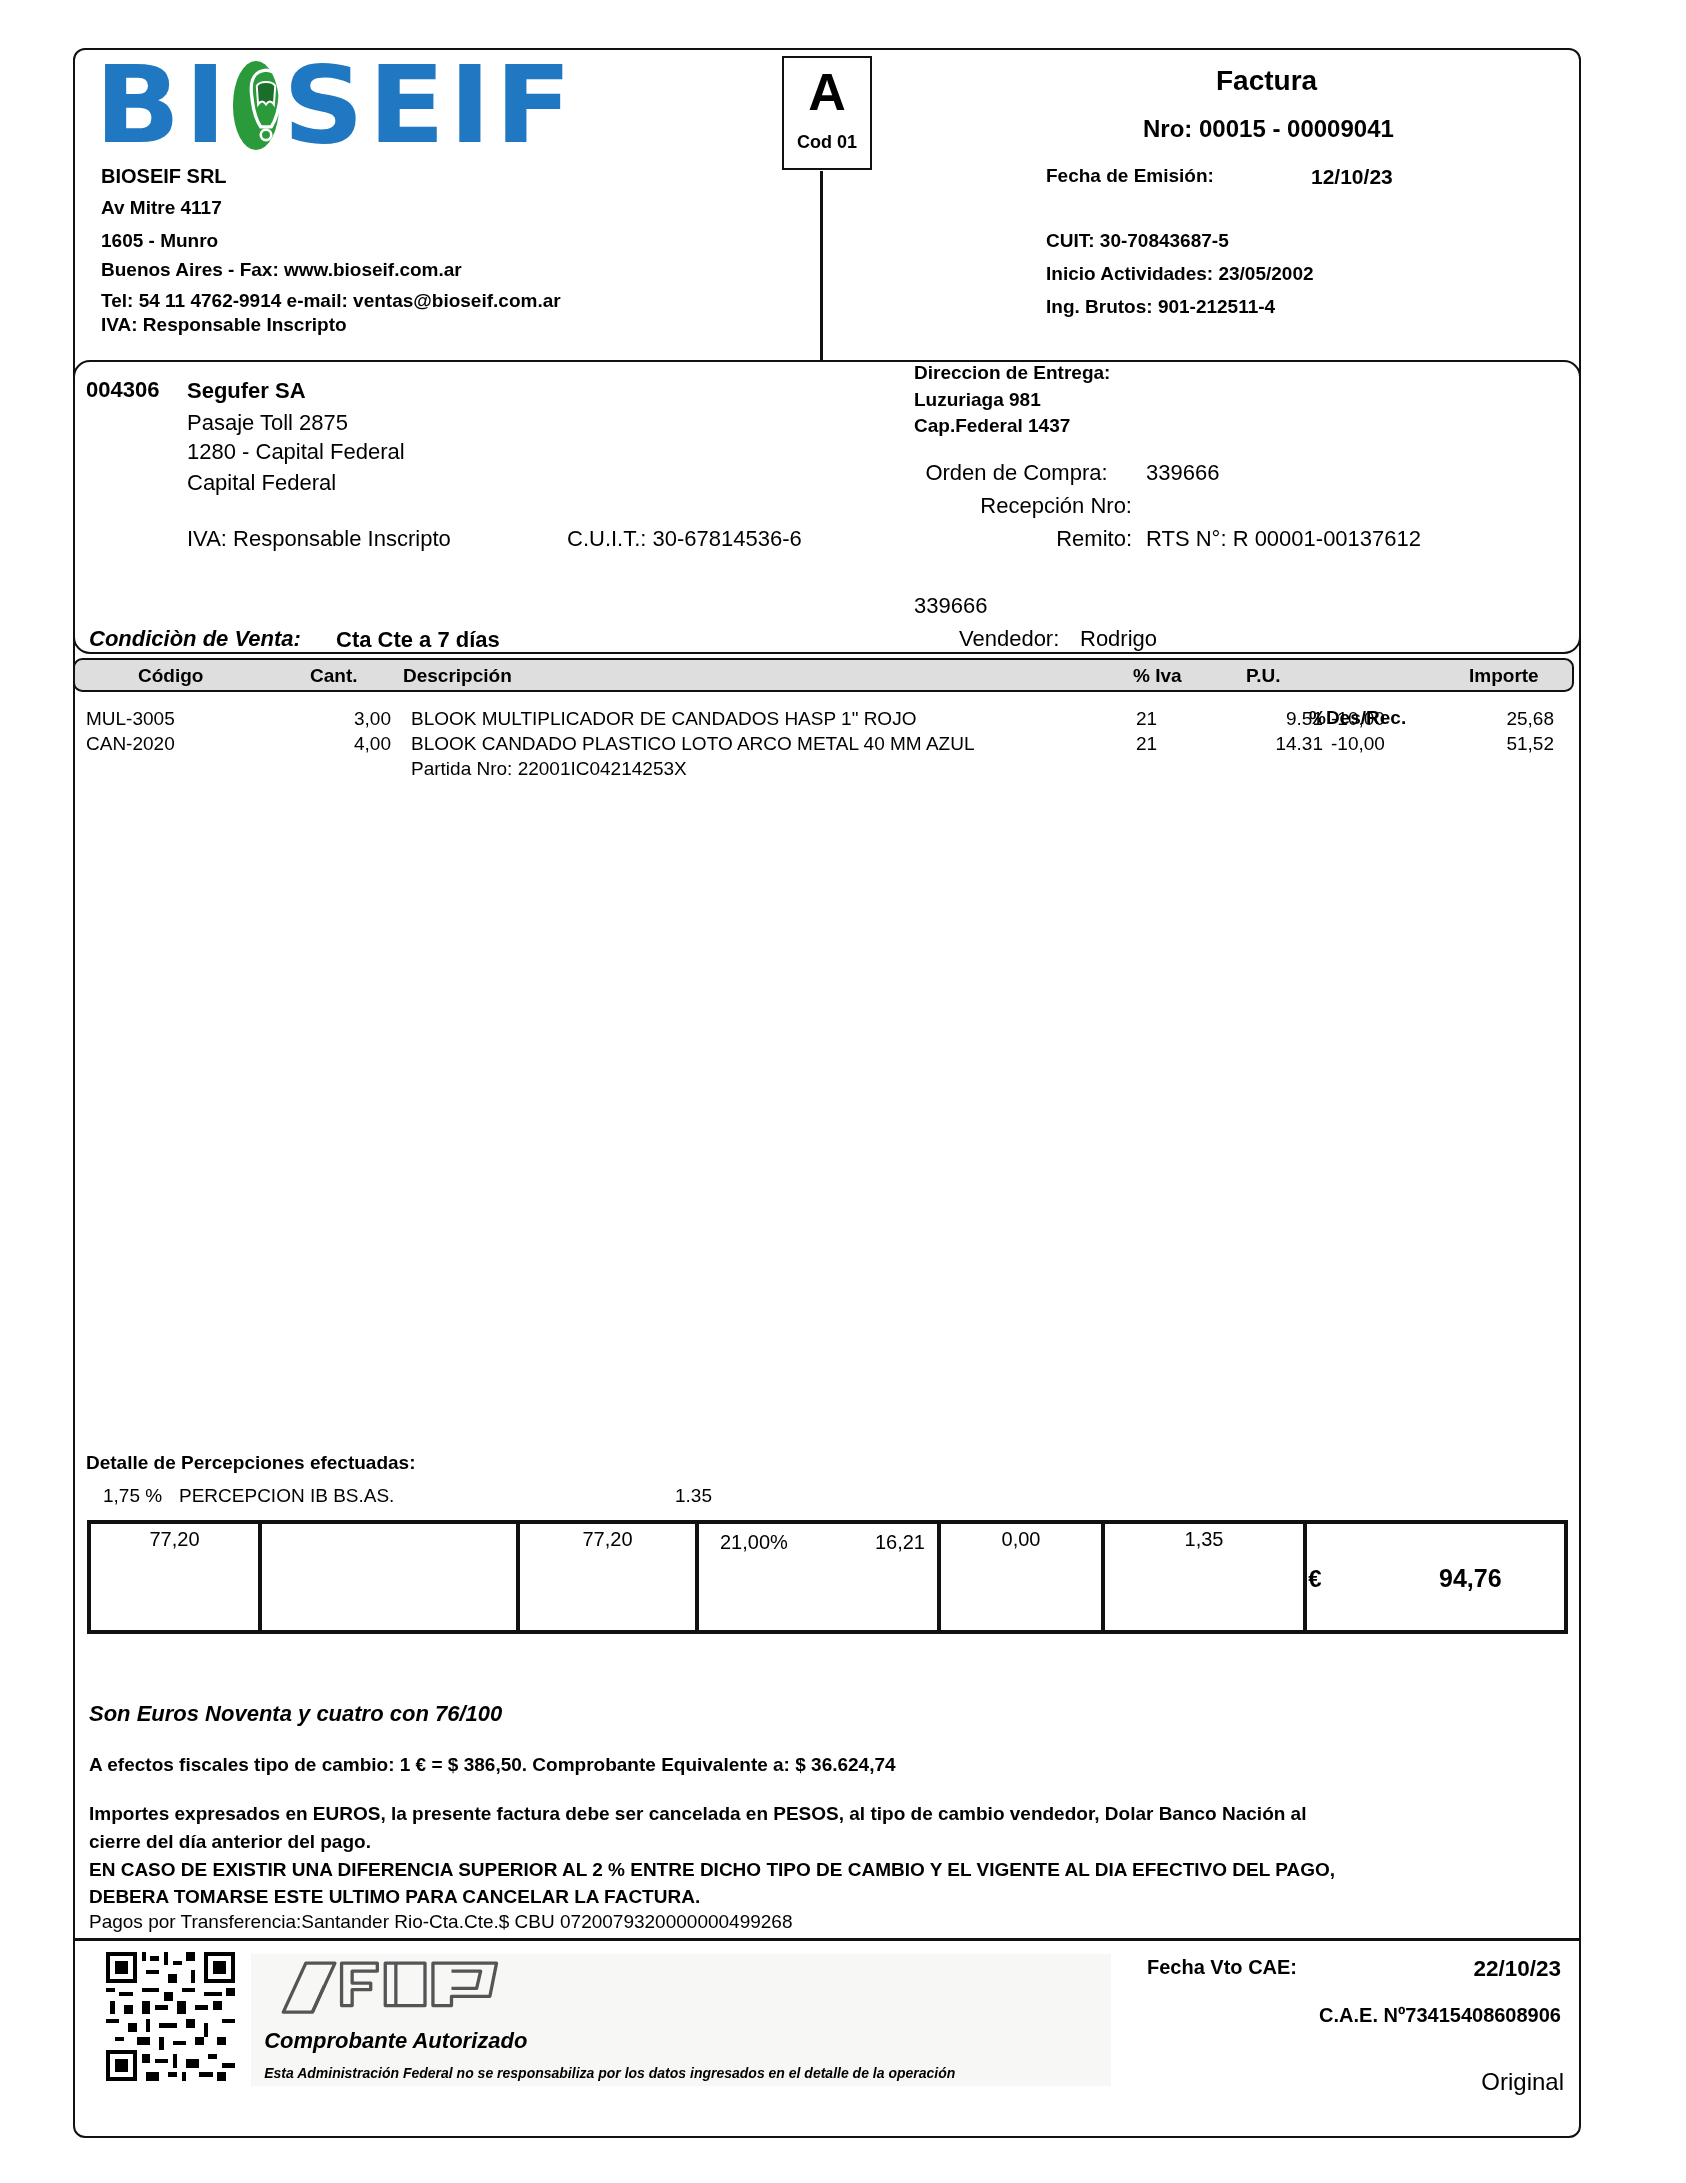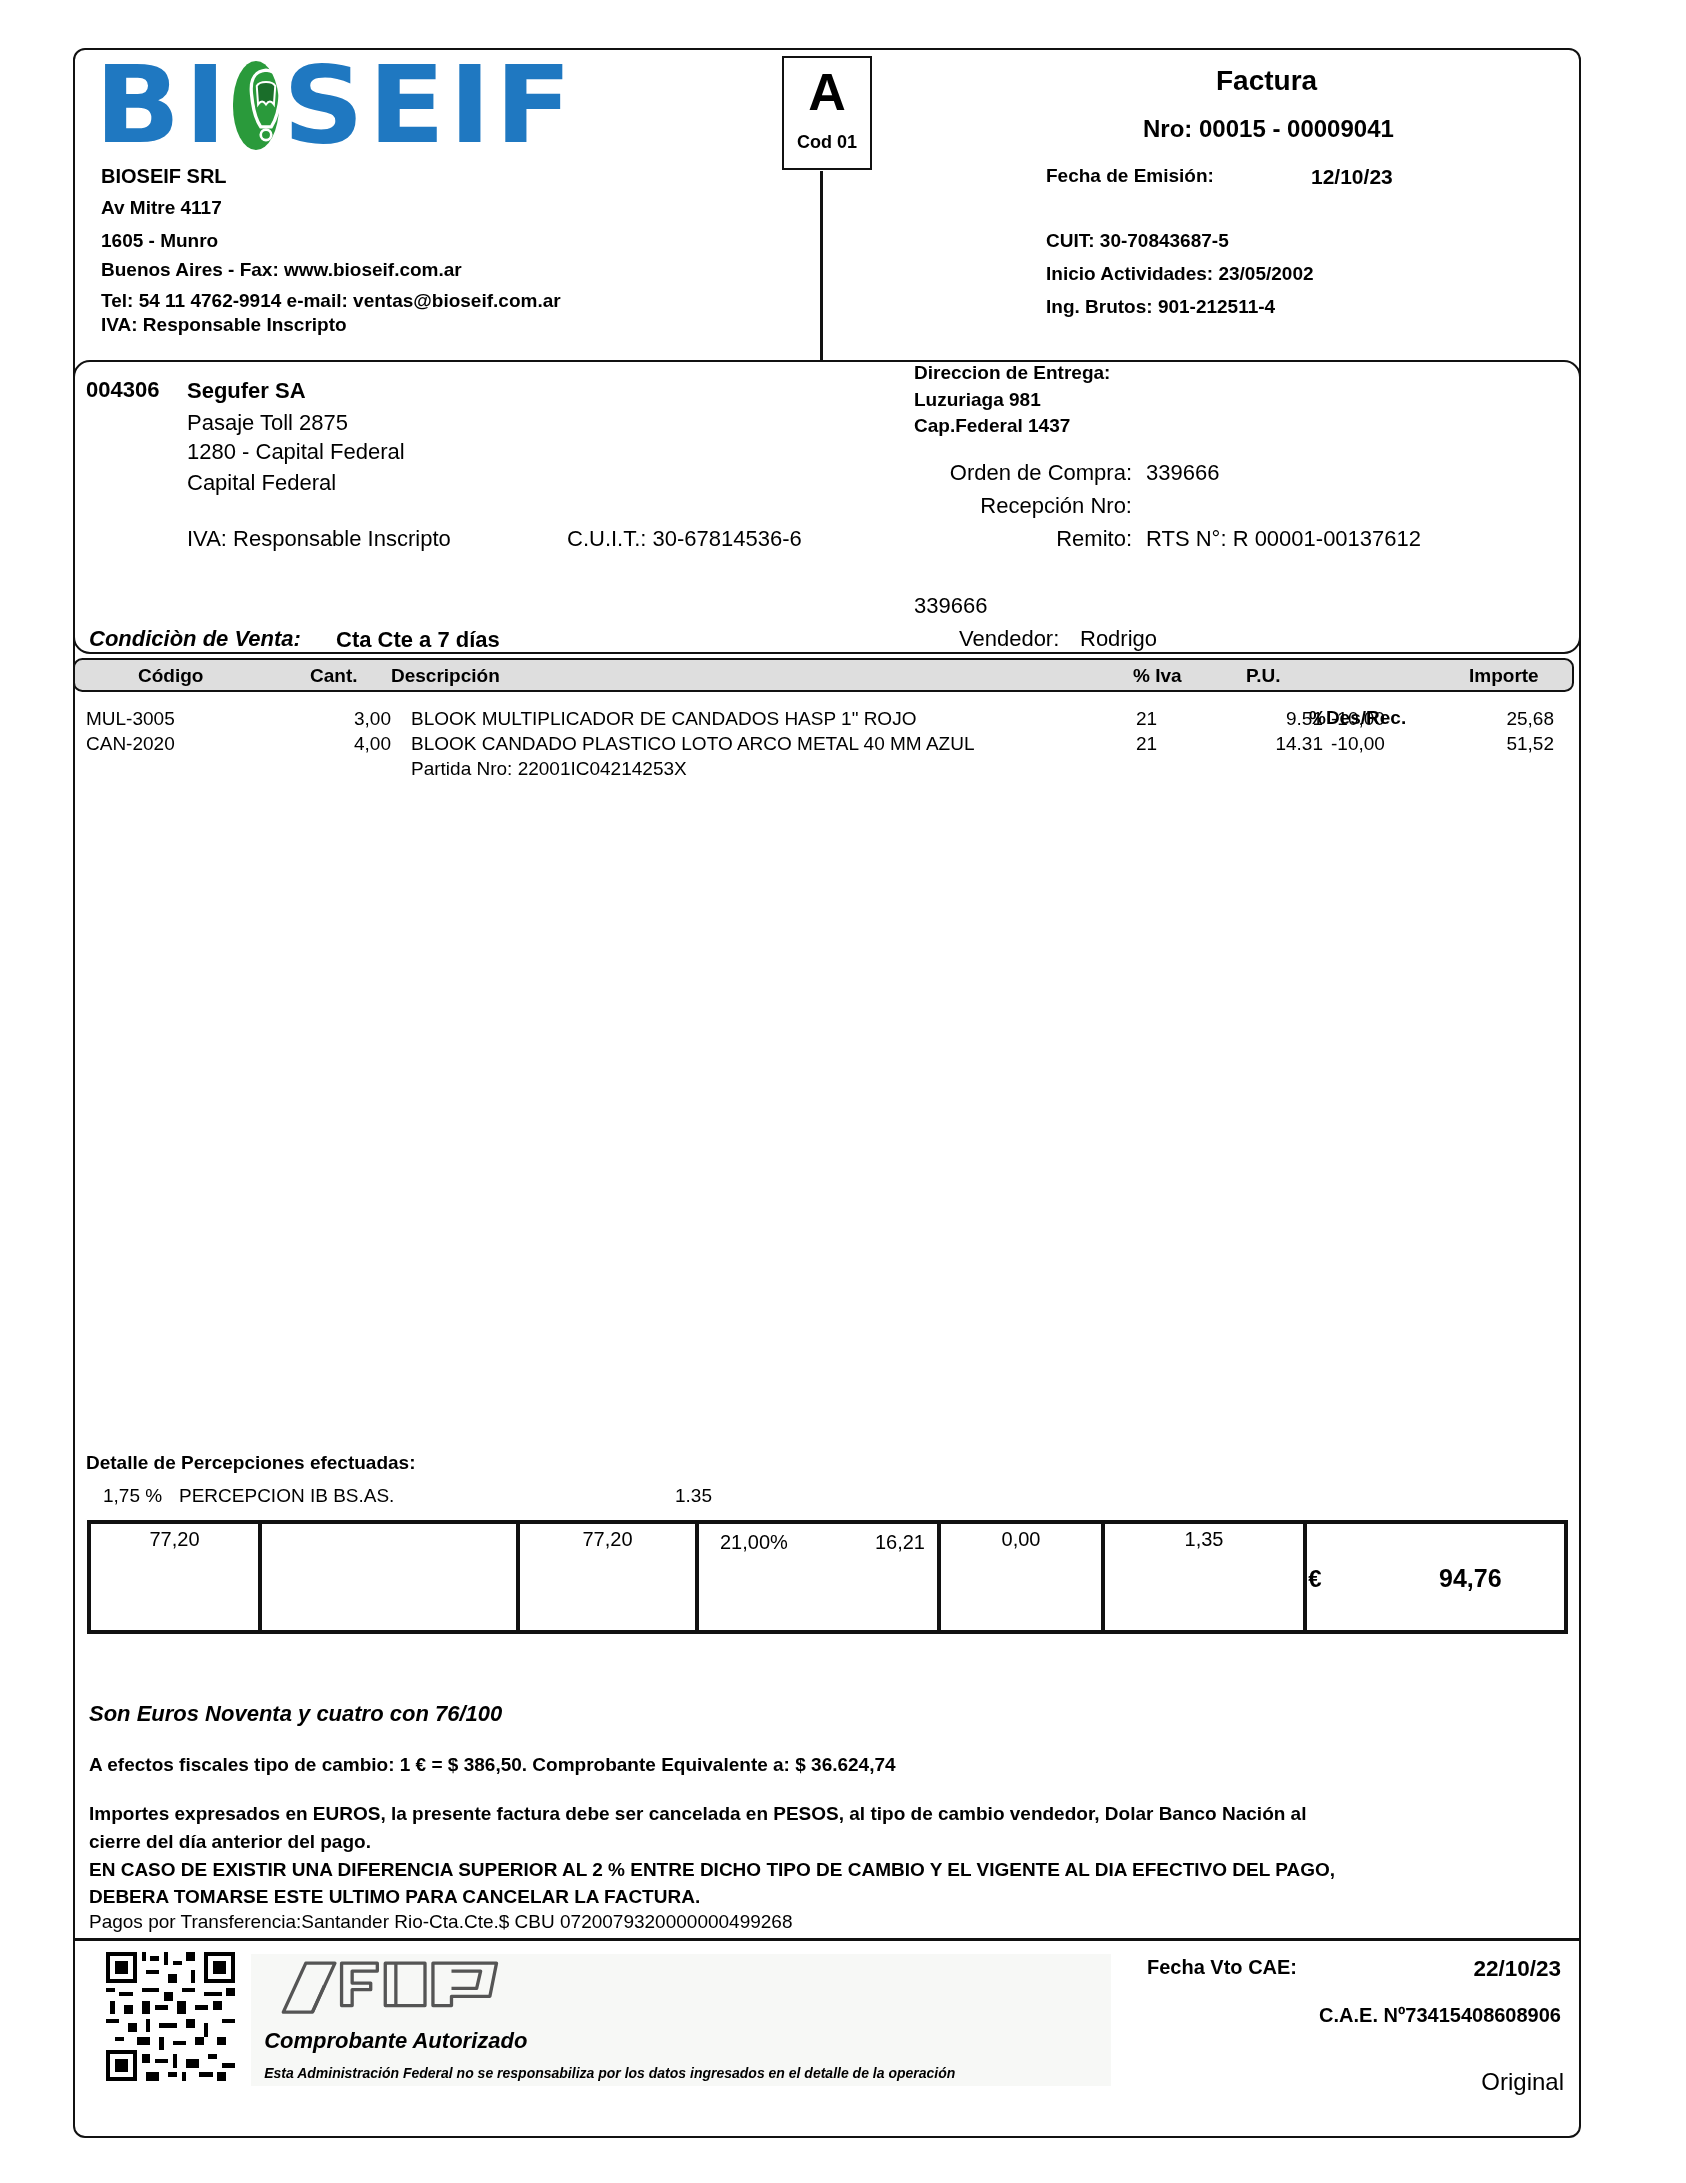"Orden de Compra:" div.abs { text-align: right -> center }
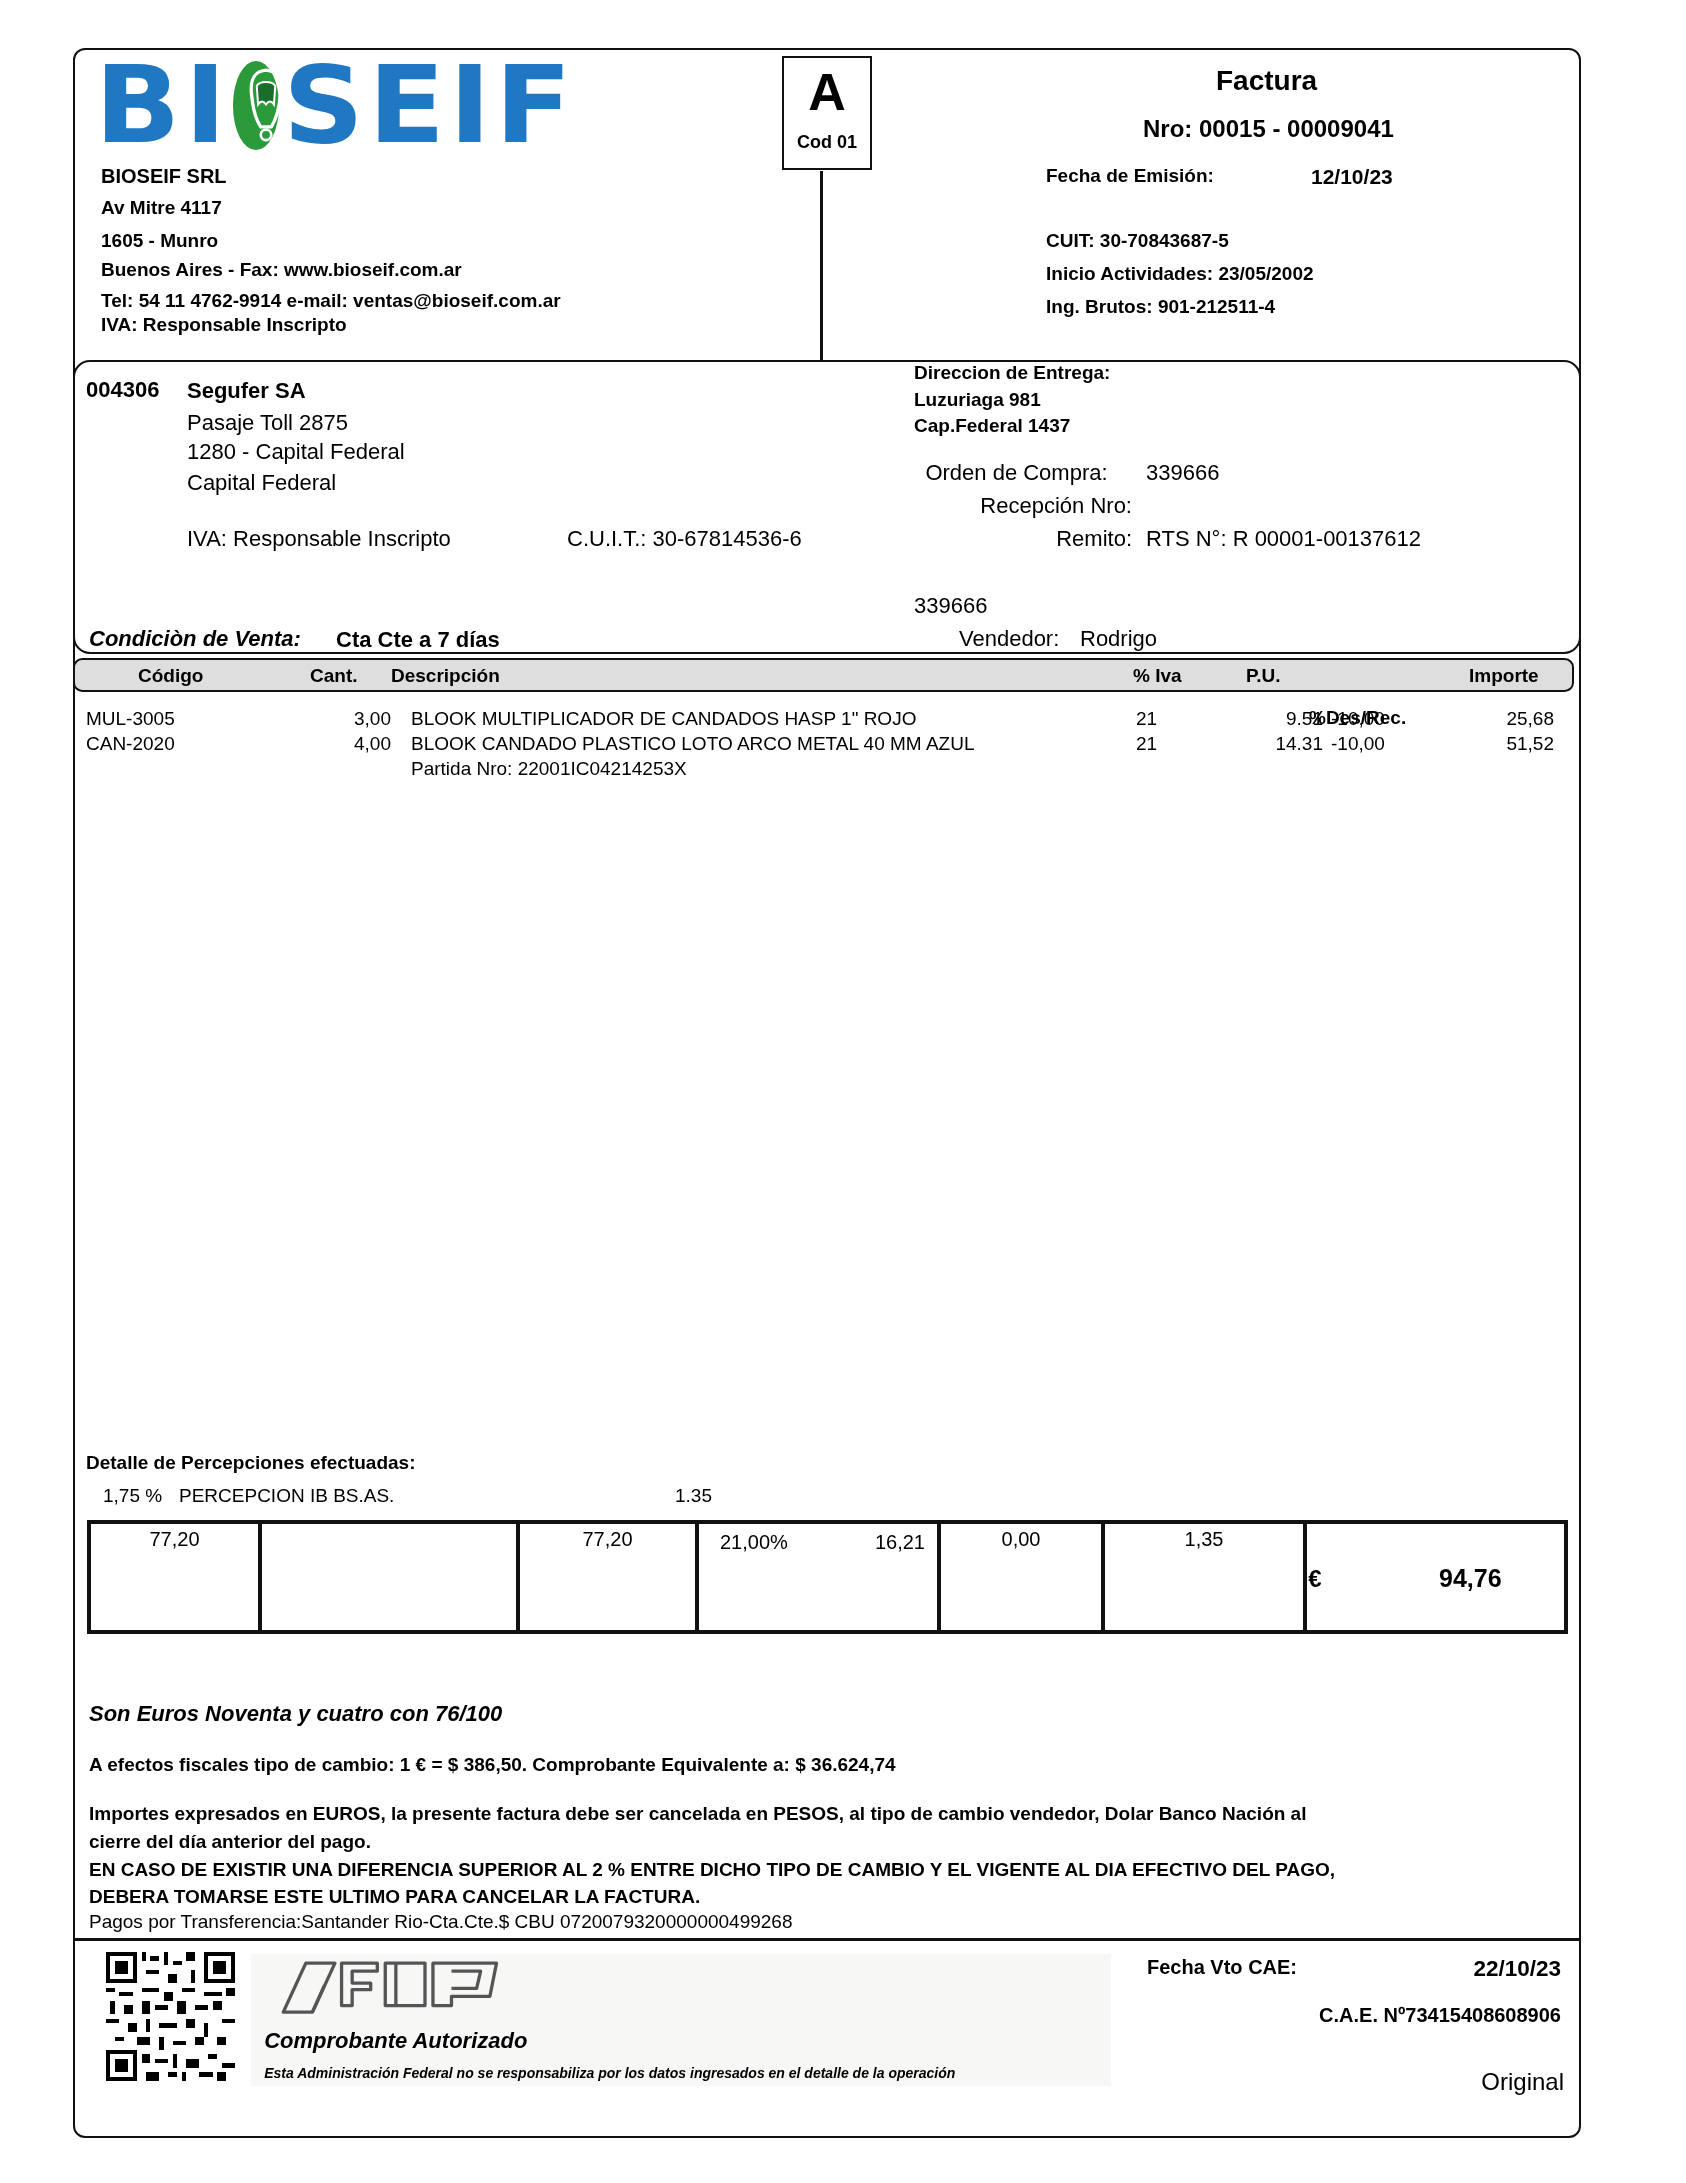"Descripción" span { left: 316px -> 328px }
